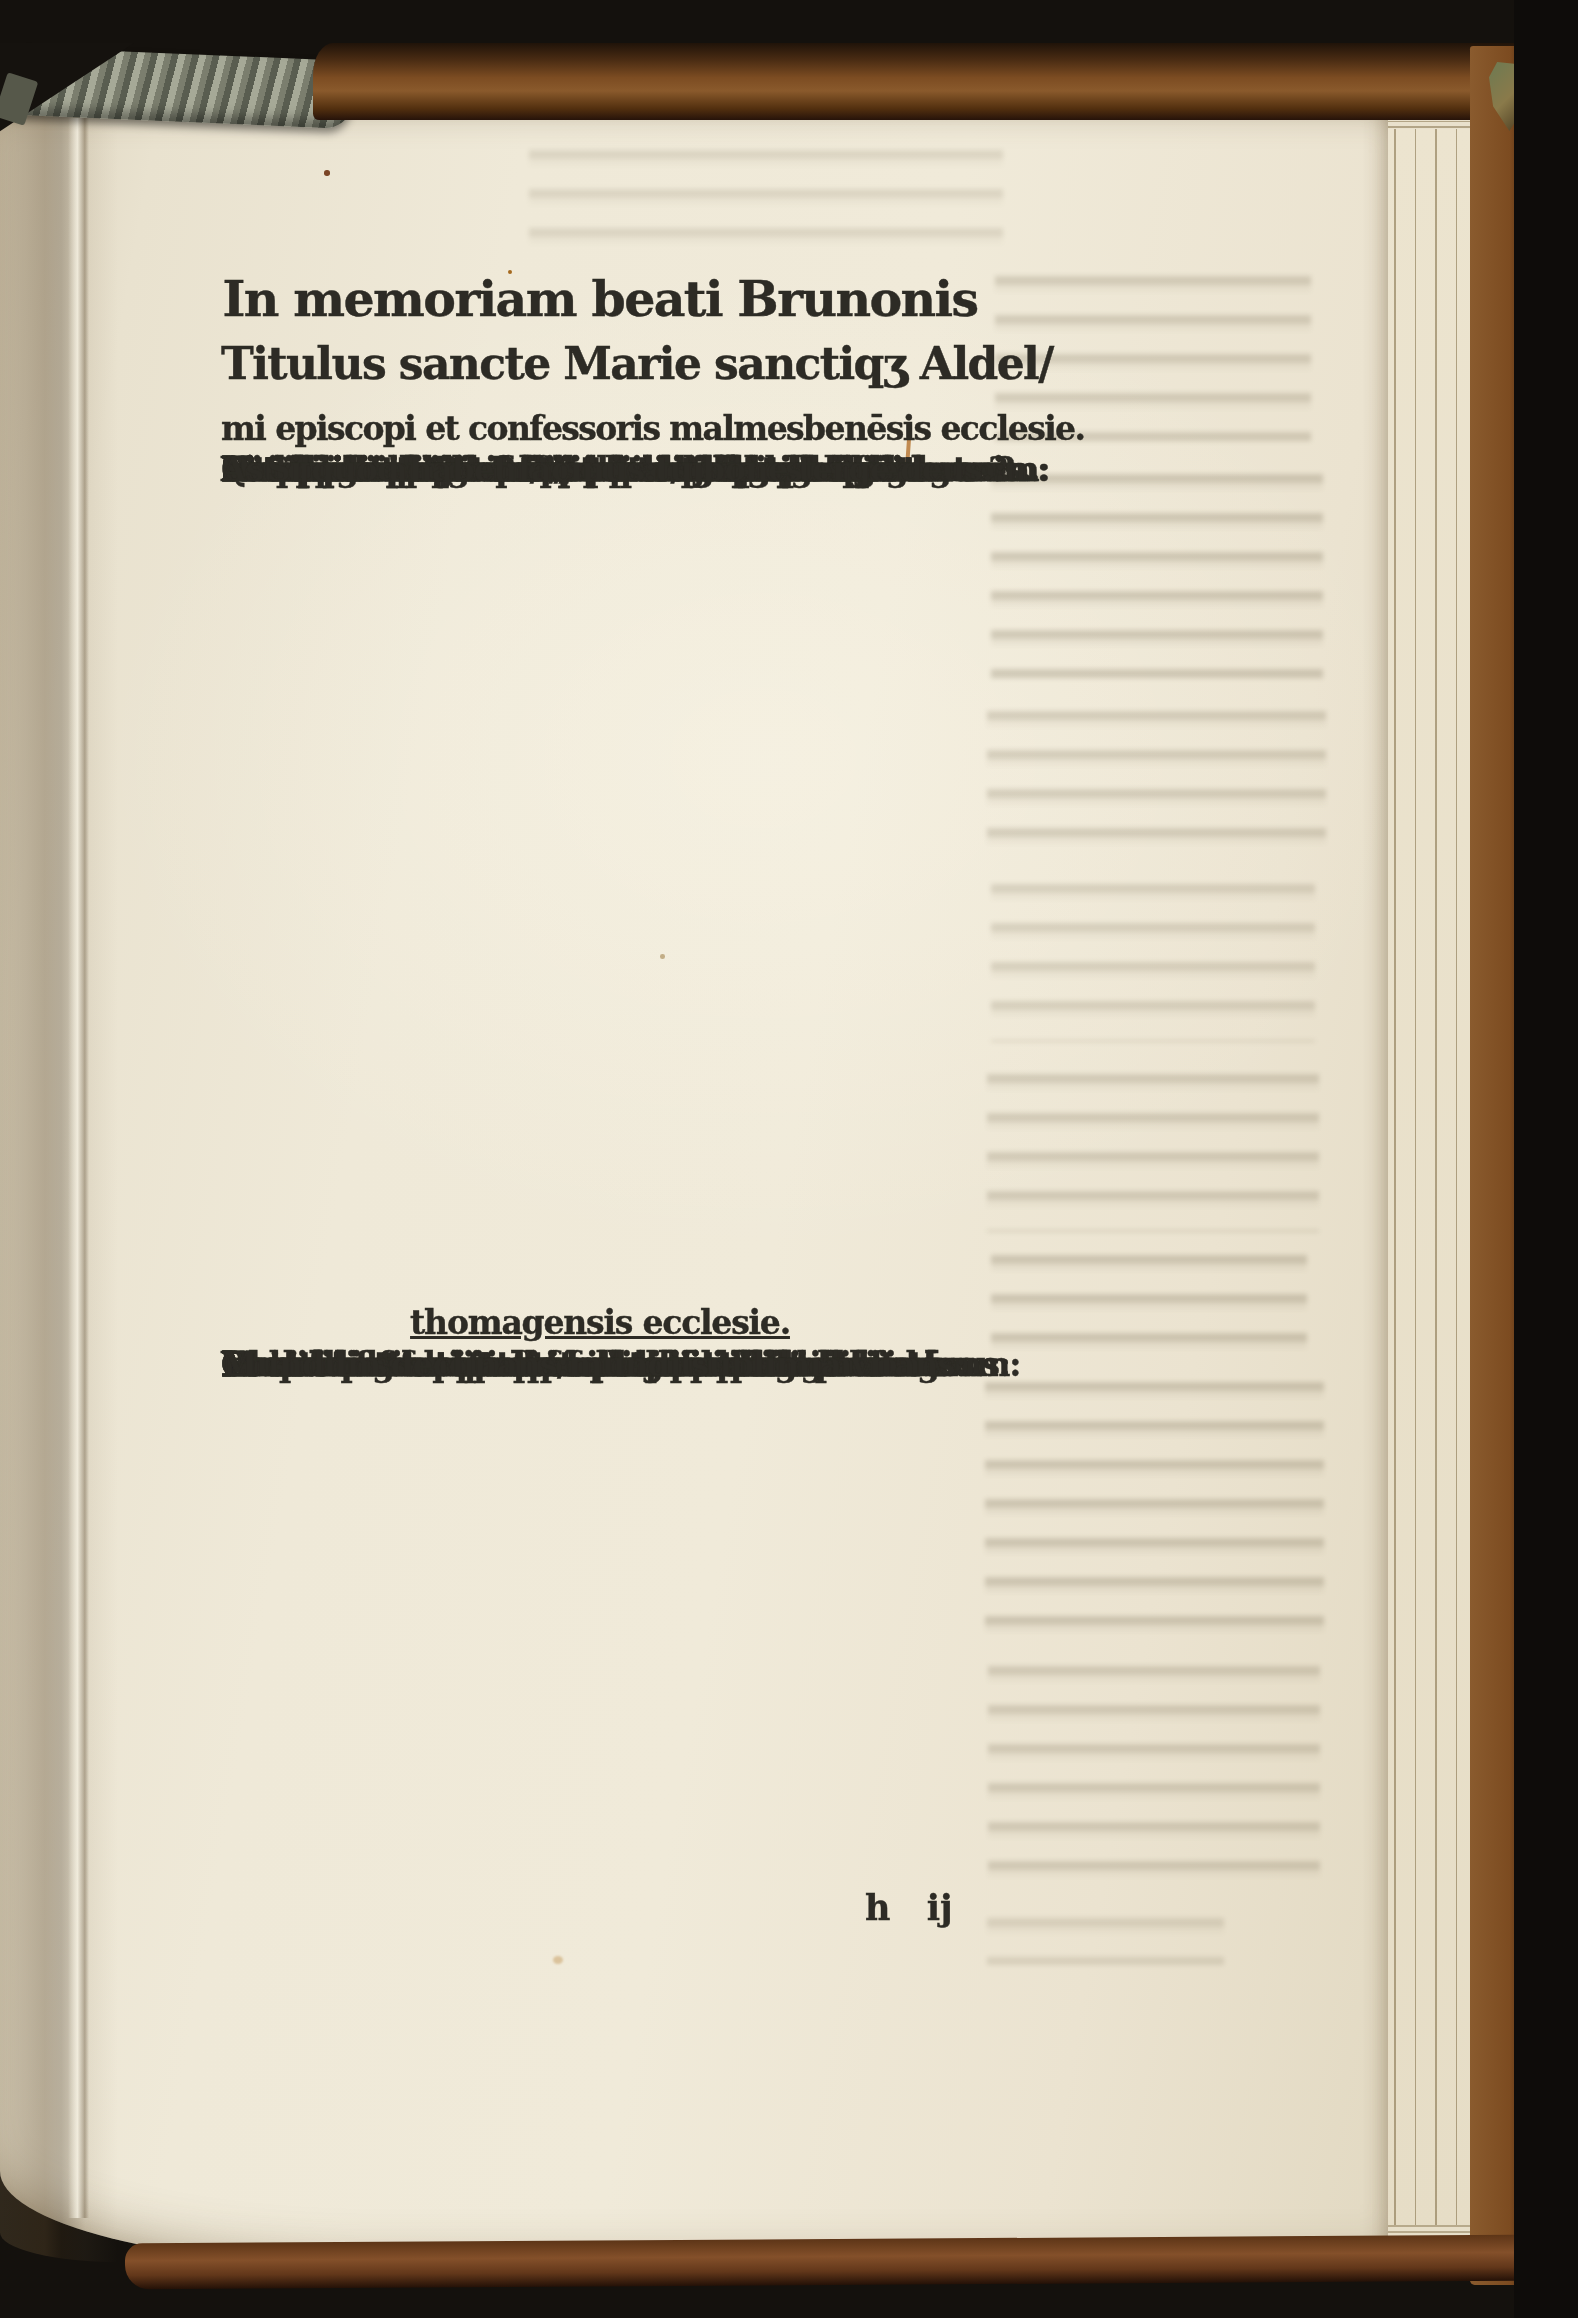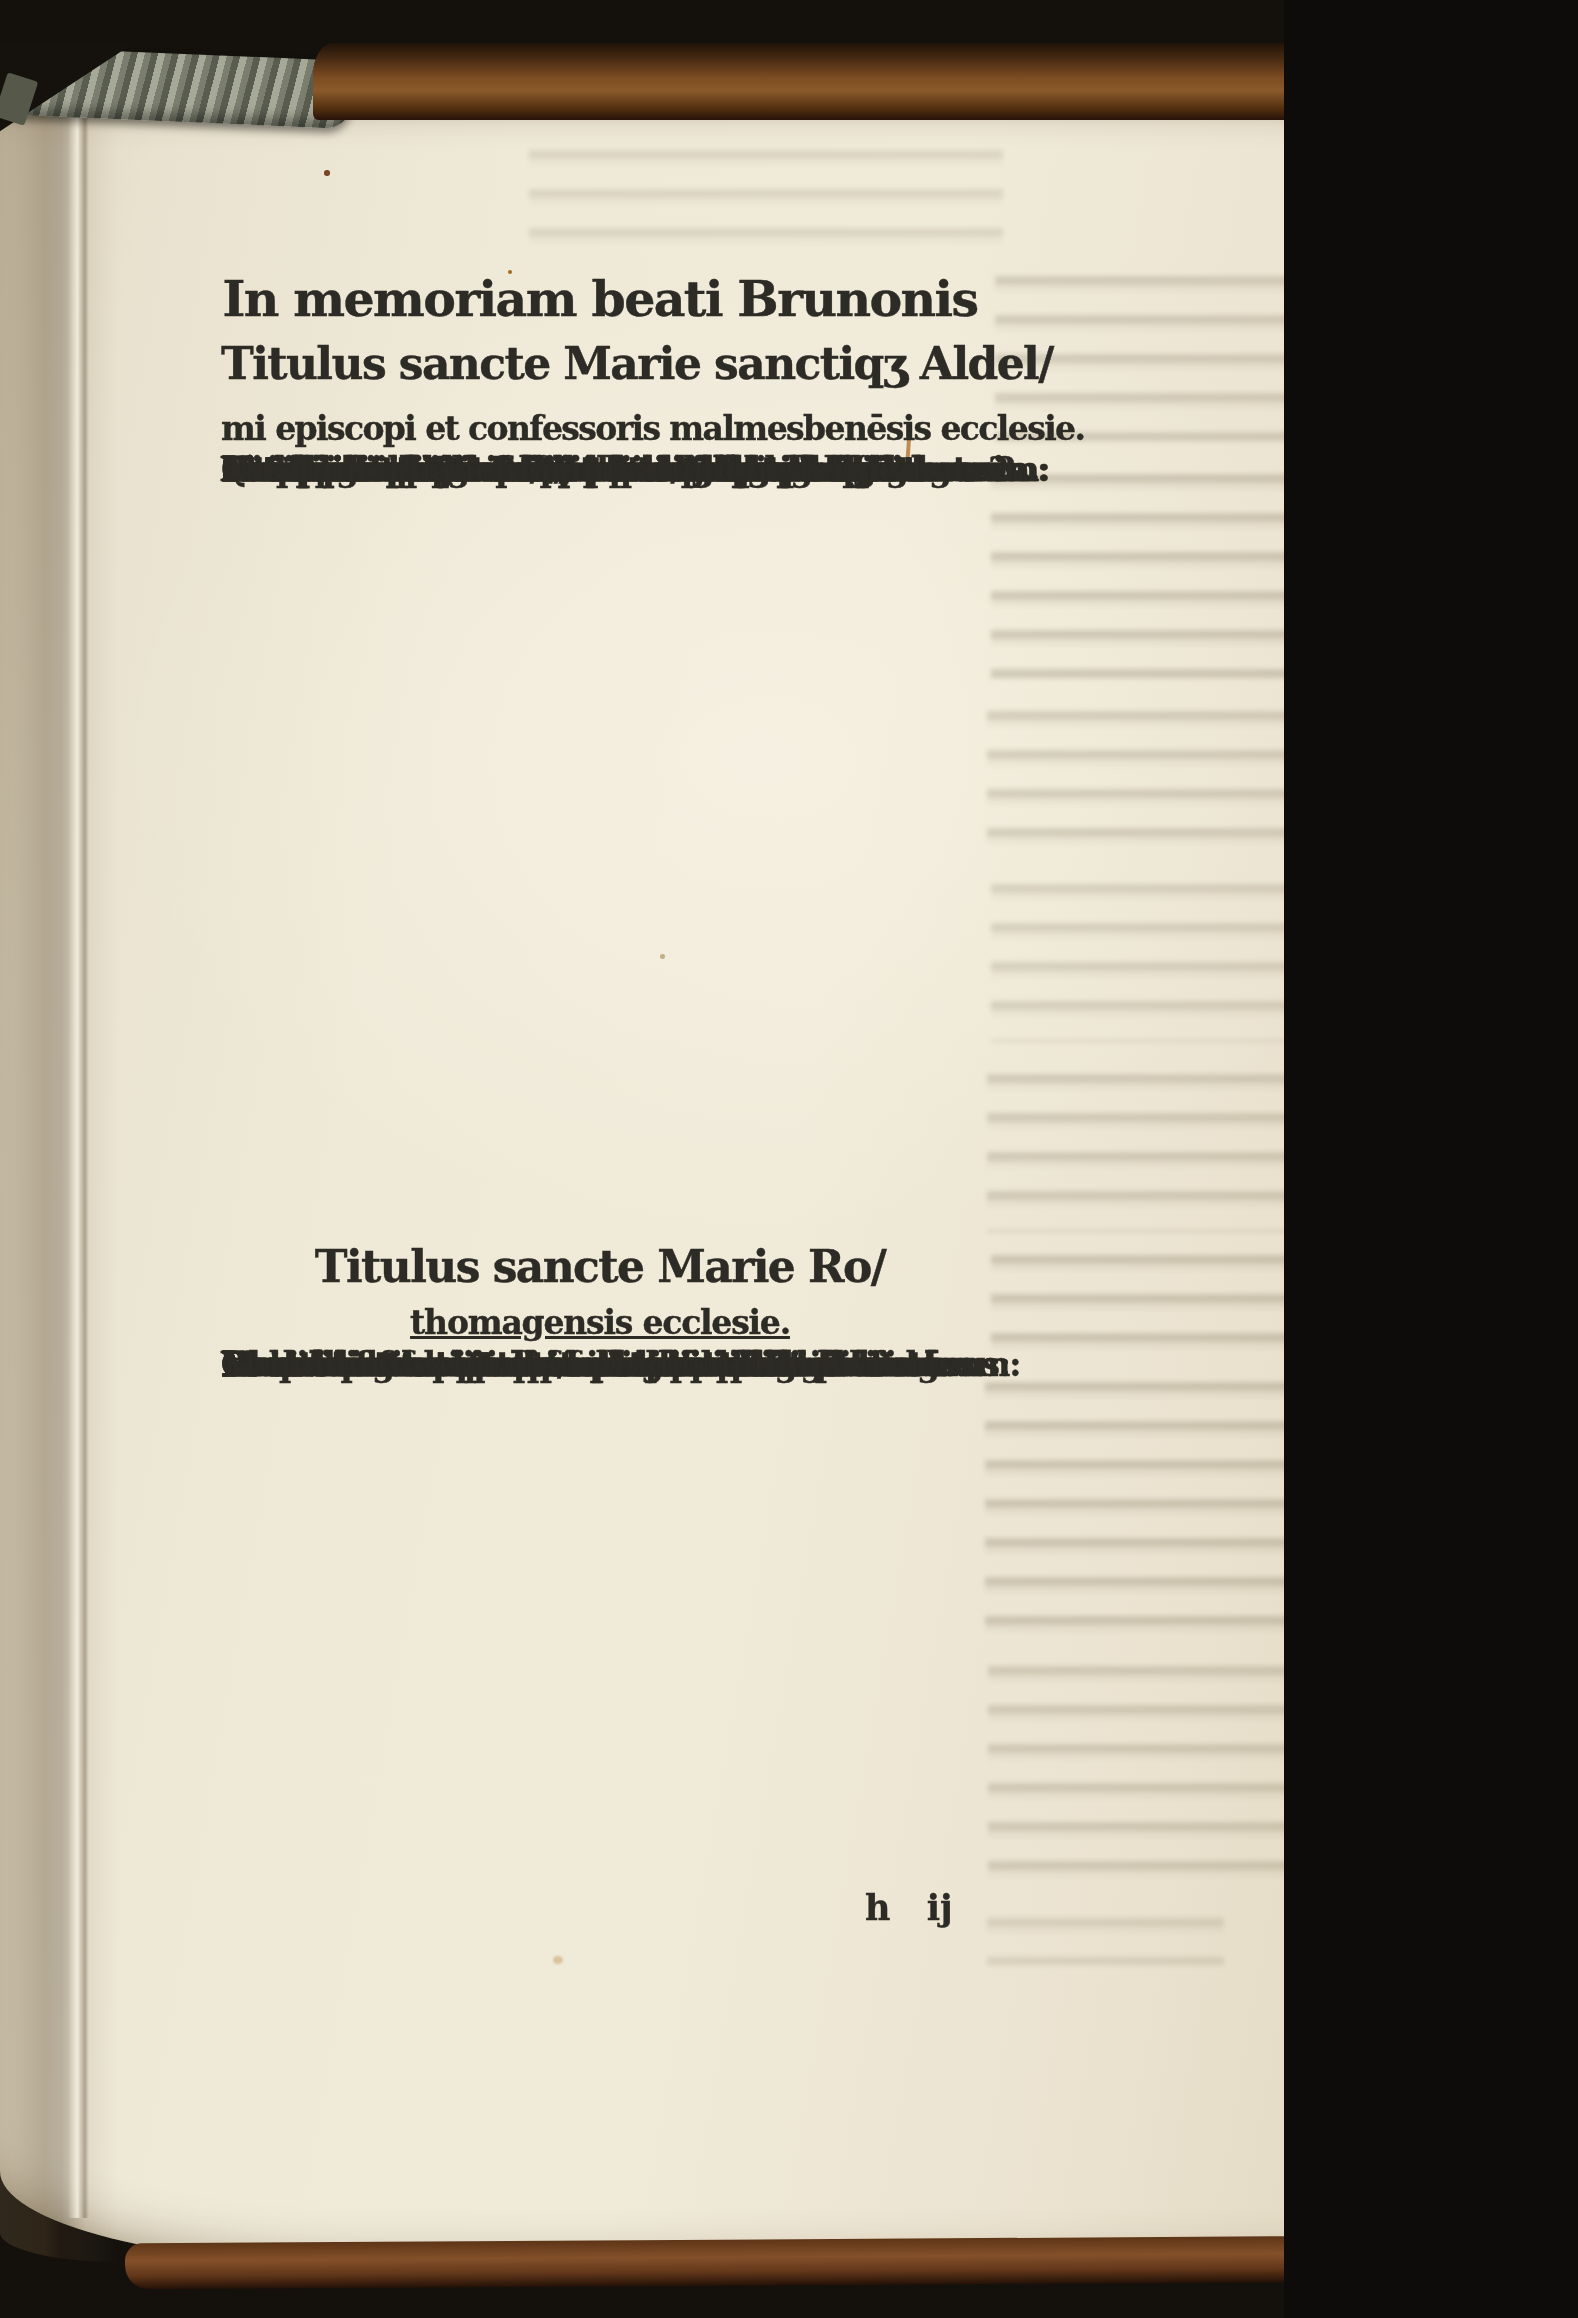"In memoriam beati Brunonis" #stage { width: 1284px -> 1514px }
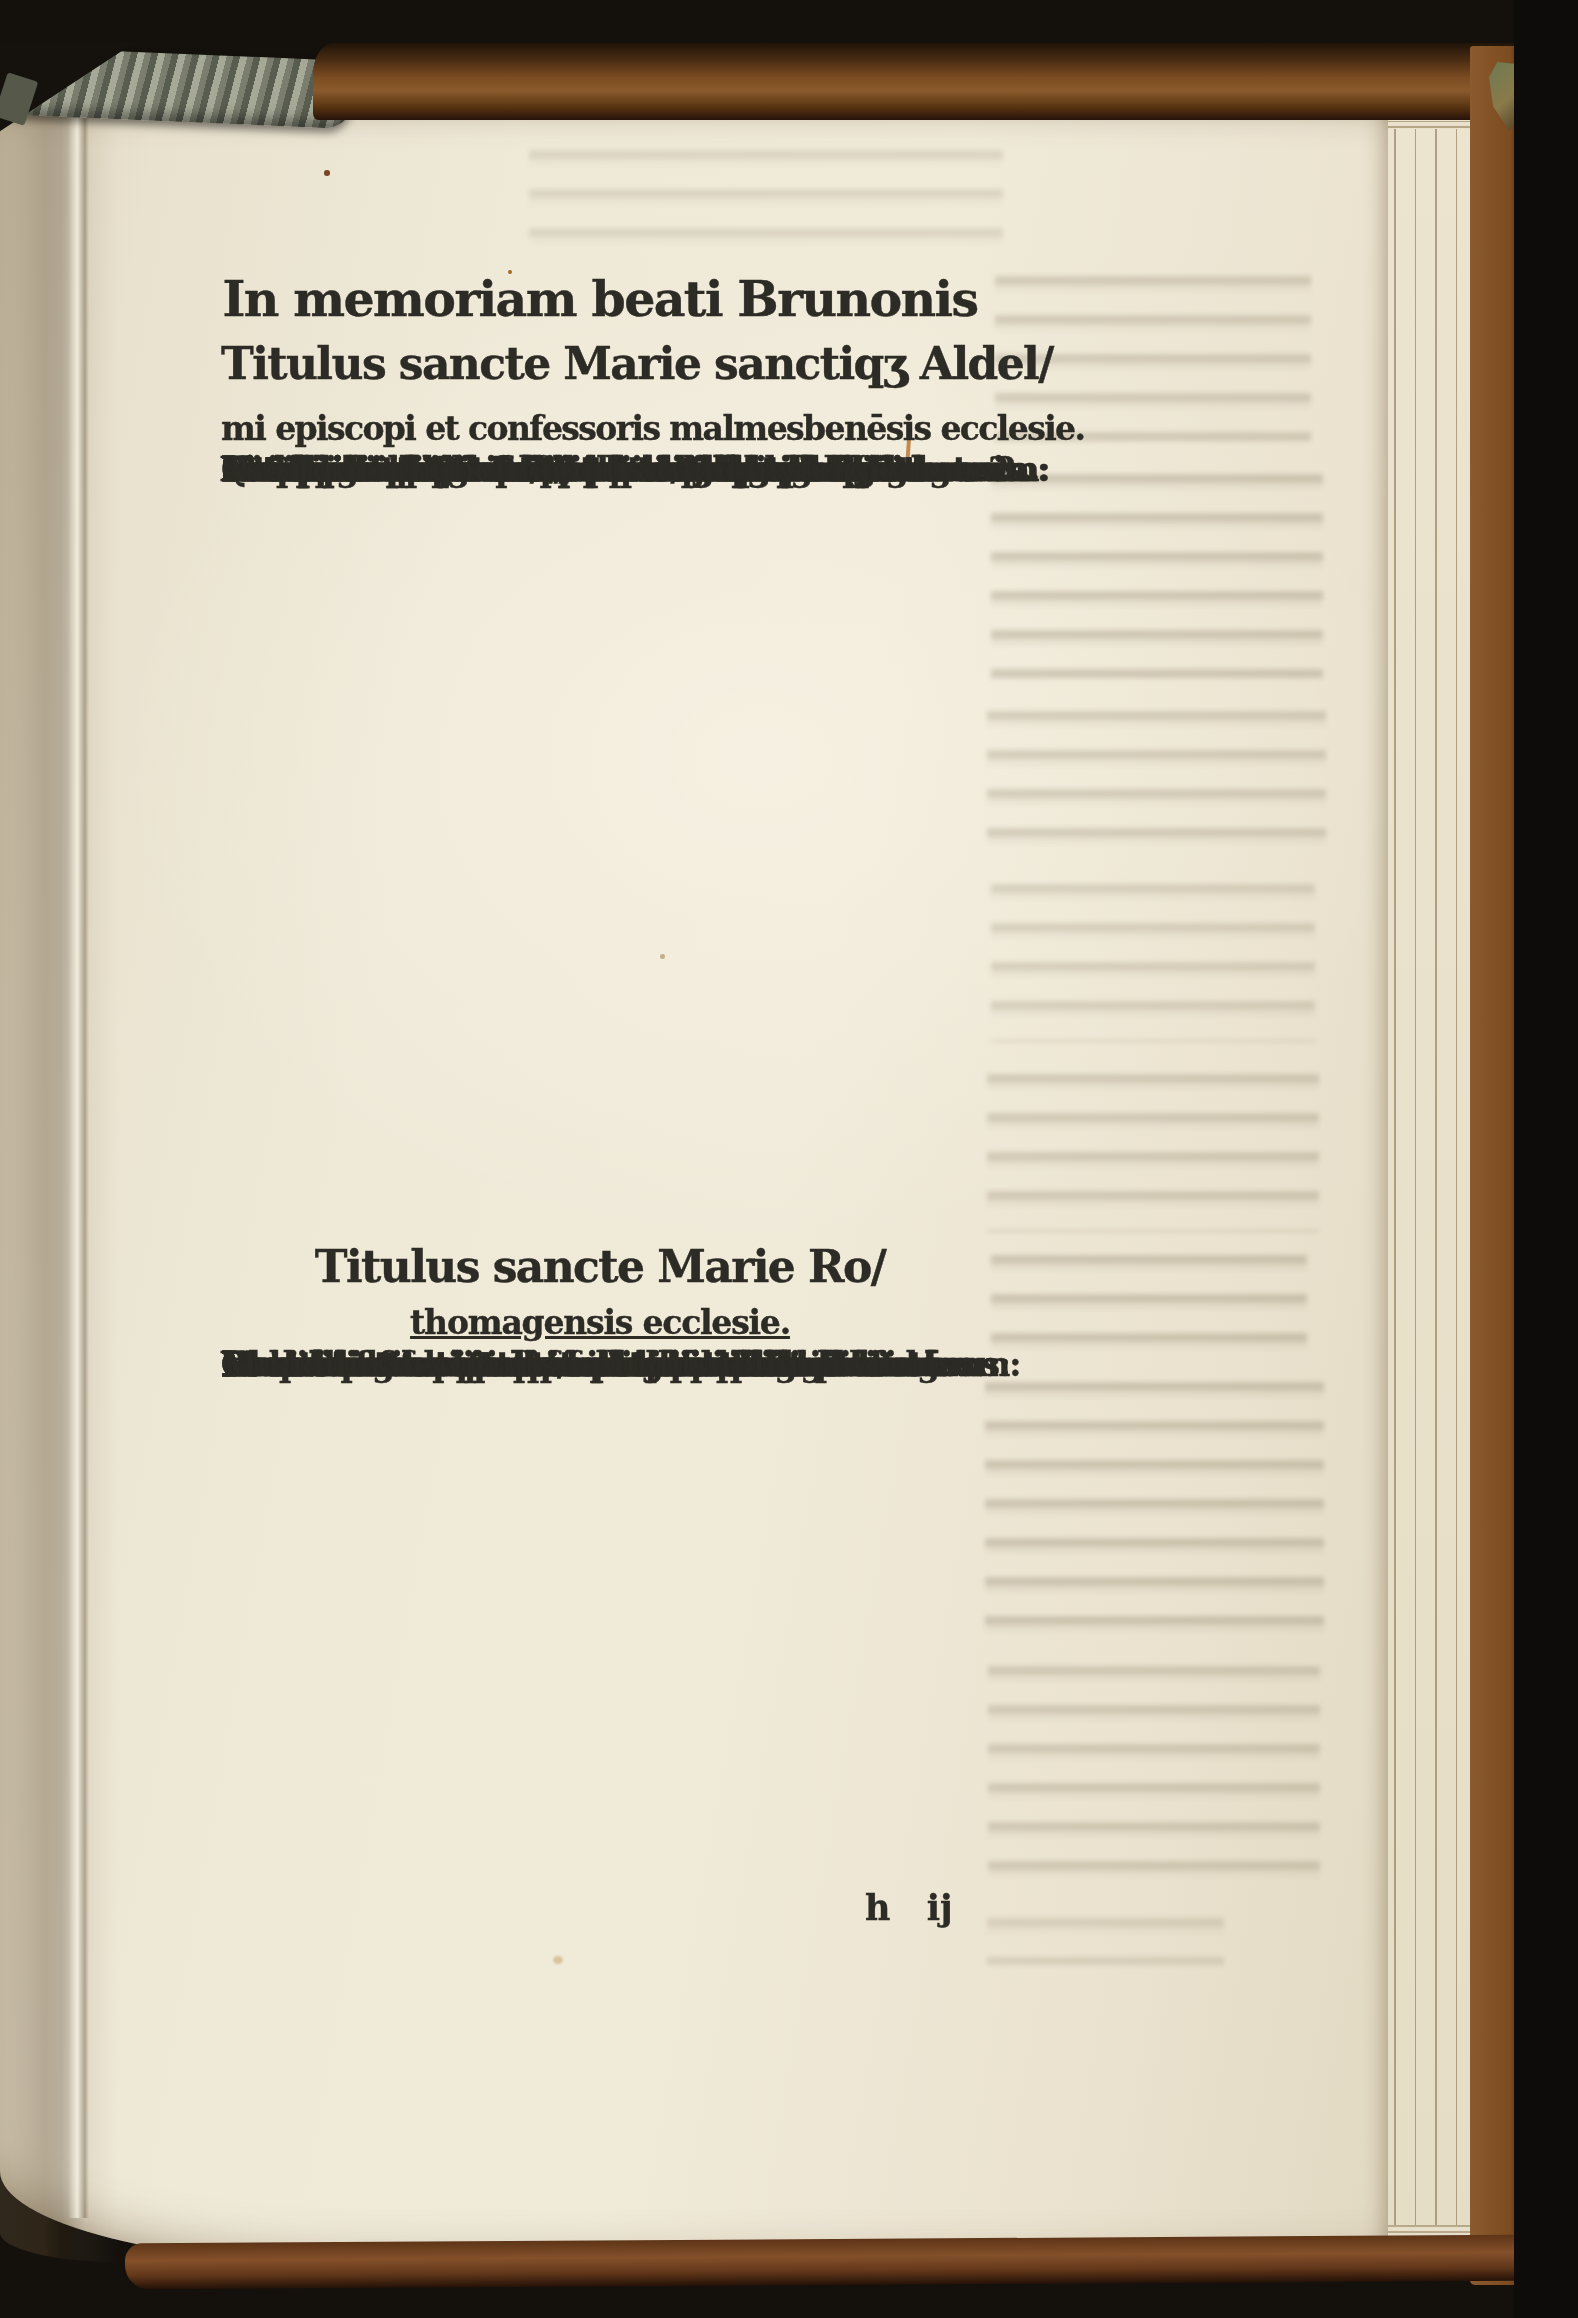"Titulus sancte Marie Ro/" div.ink { html: <div>Titulus sancte Marie Ro/</div> -> none }
